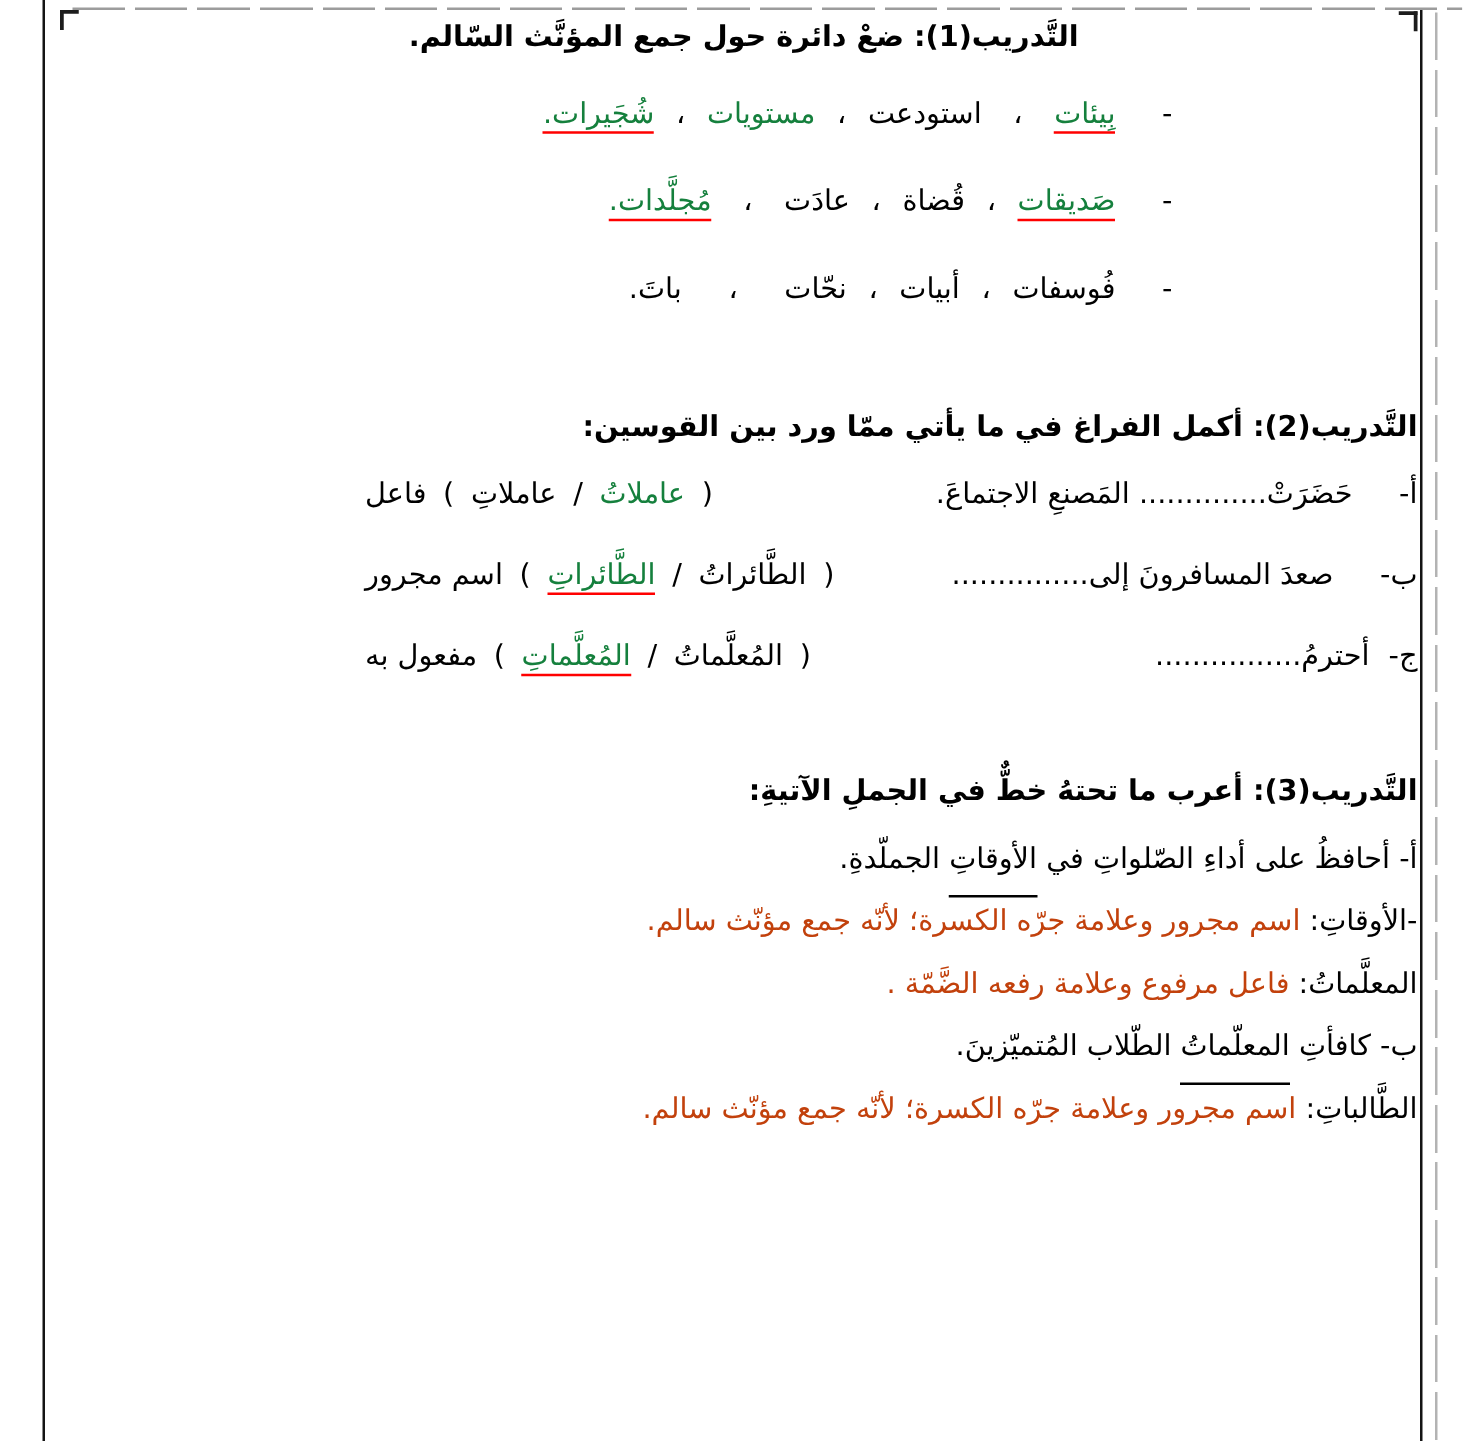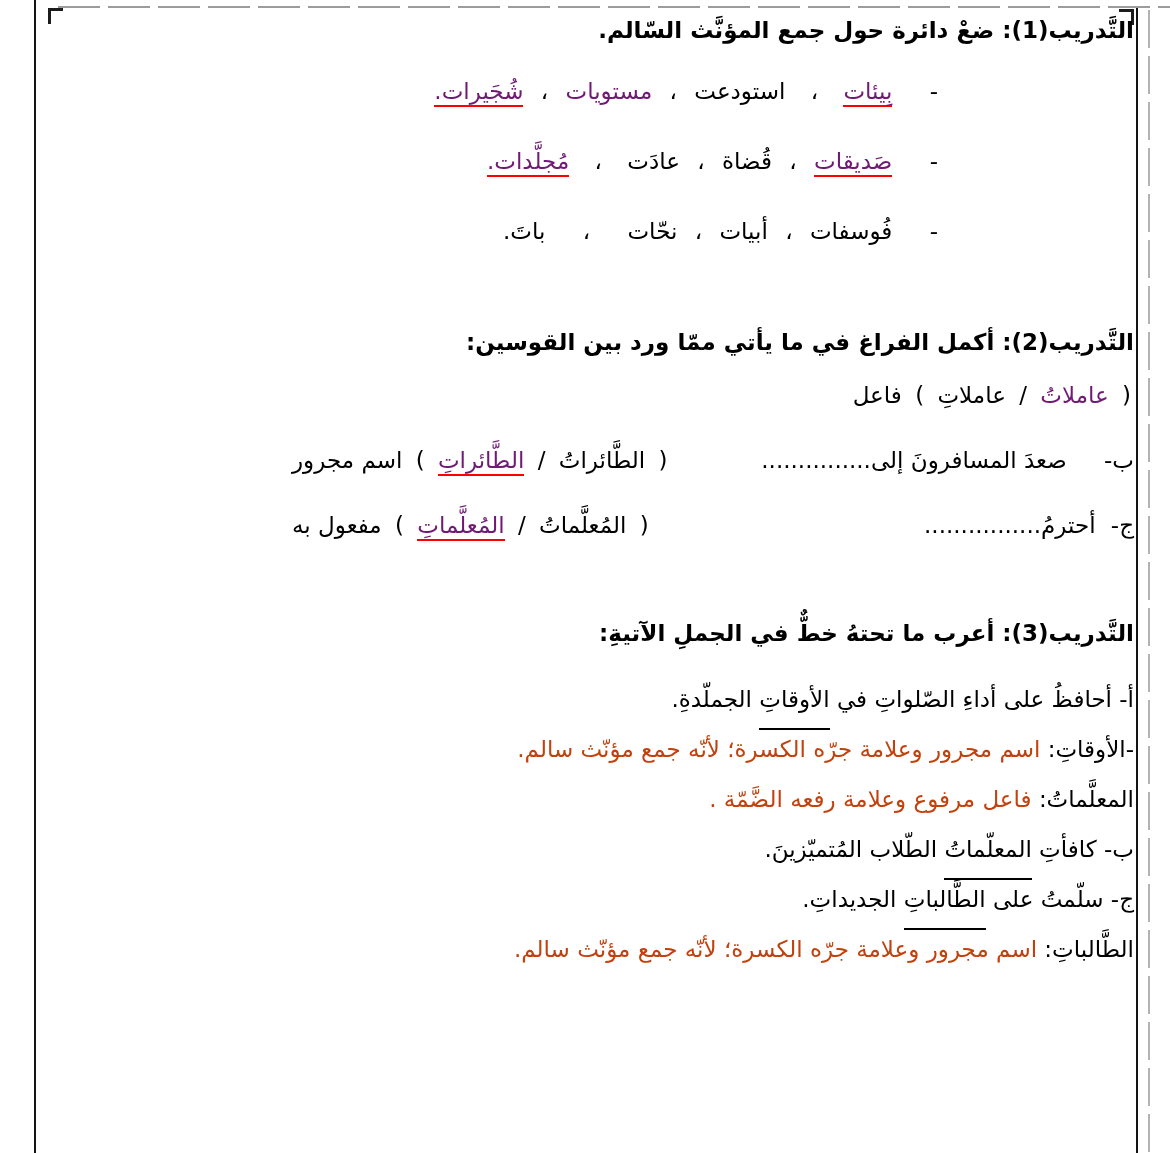"التَّدريب(1): ضعْ دائرة حول جمع" .section1 h2 { text-align: none -> center }
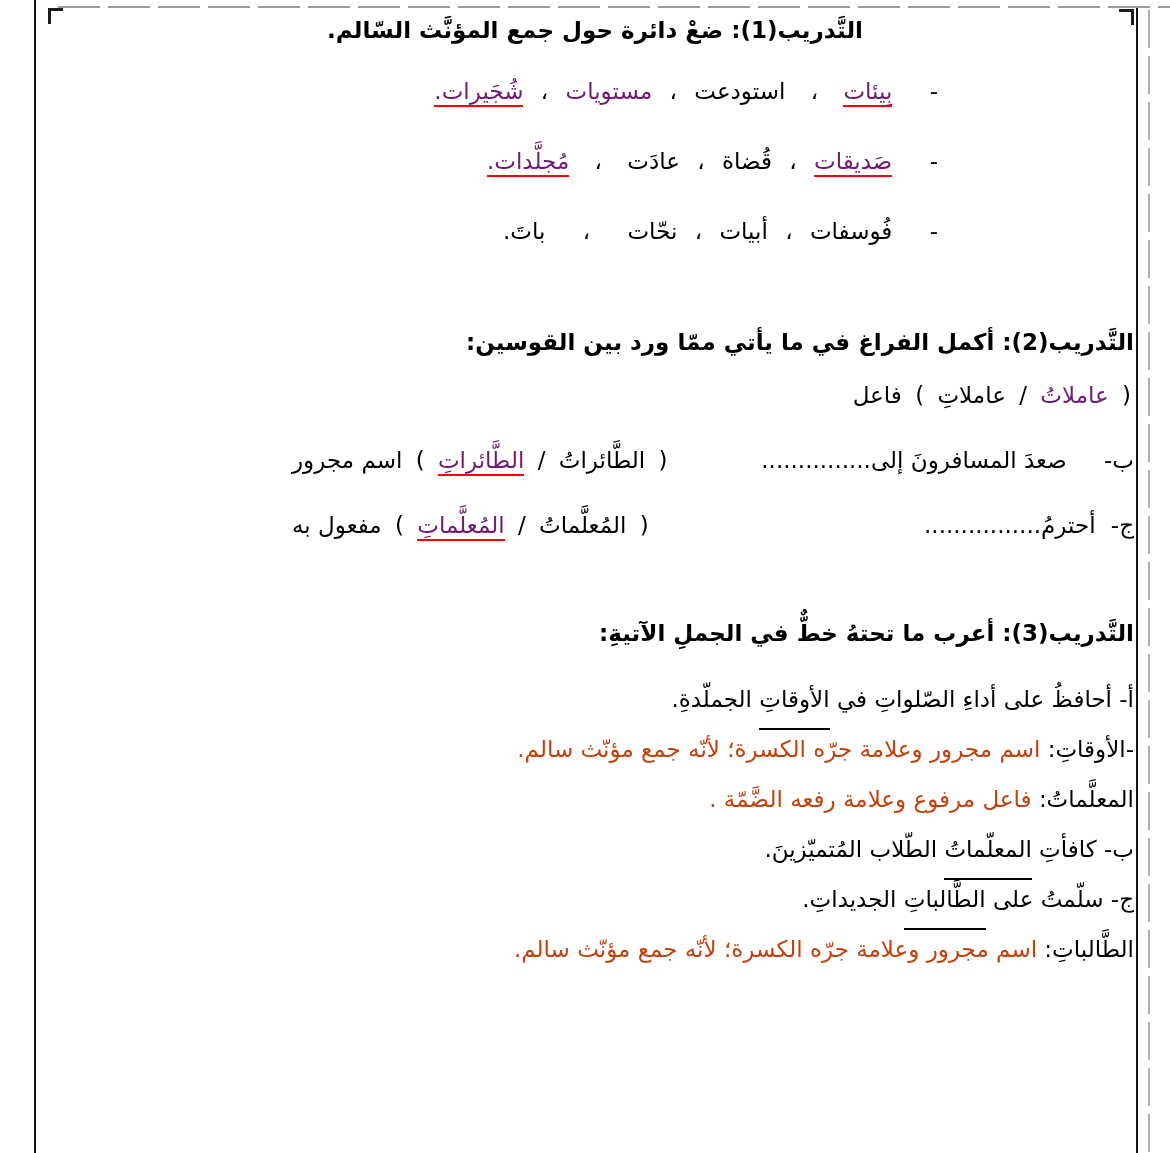"شُجَيرات." .red { color: #701a75 -> #15803d }
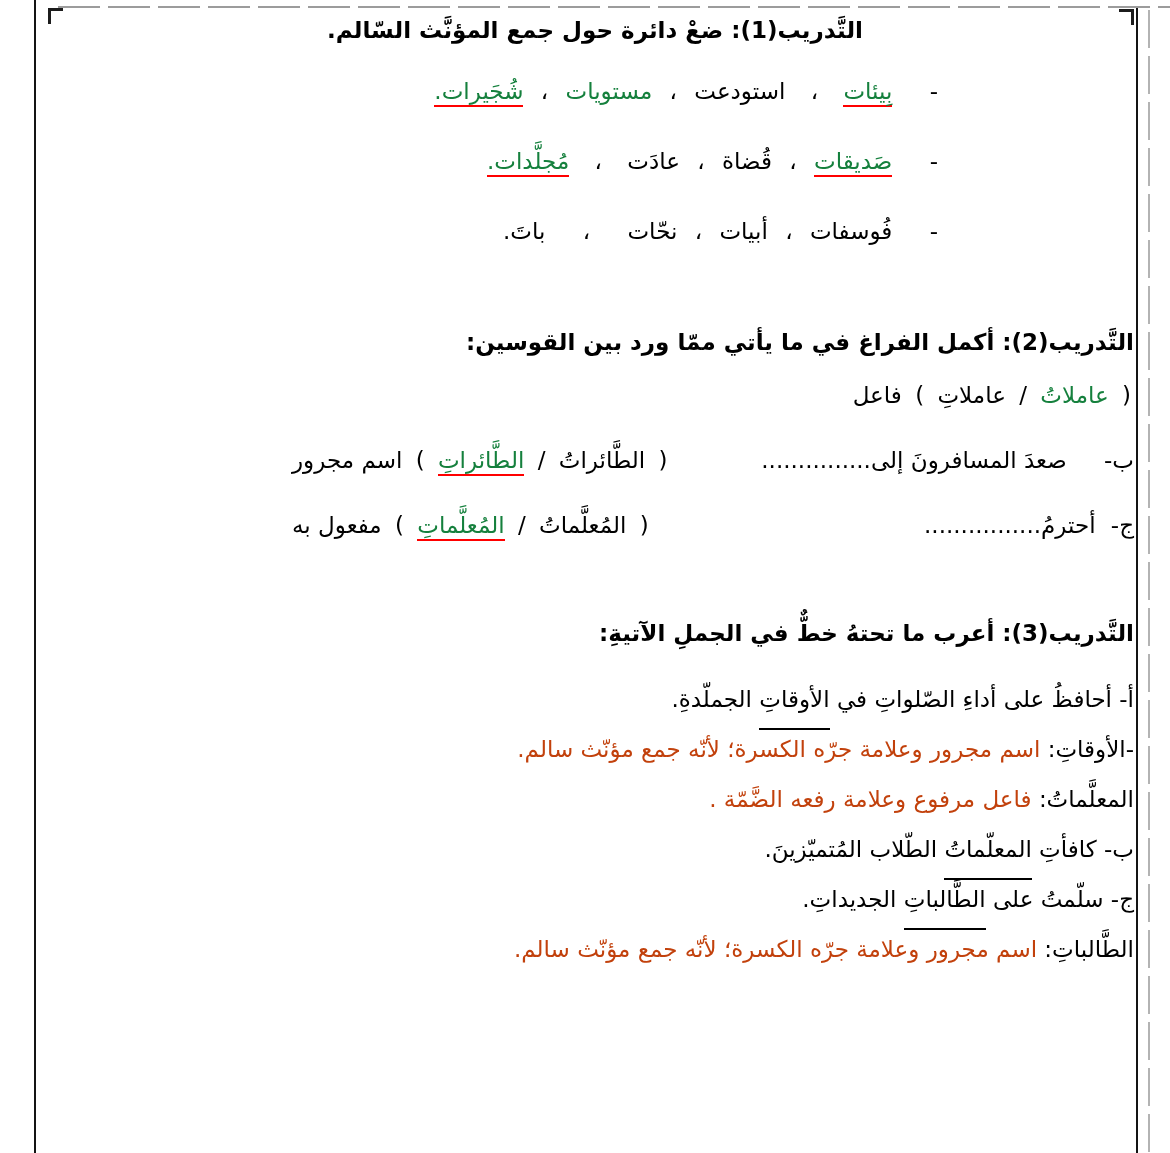"أ- حَضَرَتْ.............. المَصنعِ" div.ex2-sentence { html: none -> <div> <span>أ-</span> <span>حَضَرَتْ.............. المَصنعِ الاجتماعَ.</span> </div> }
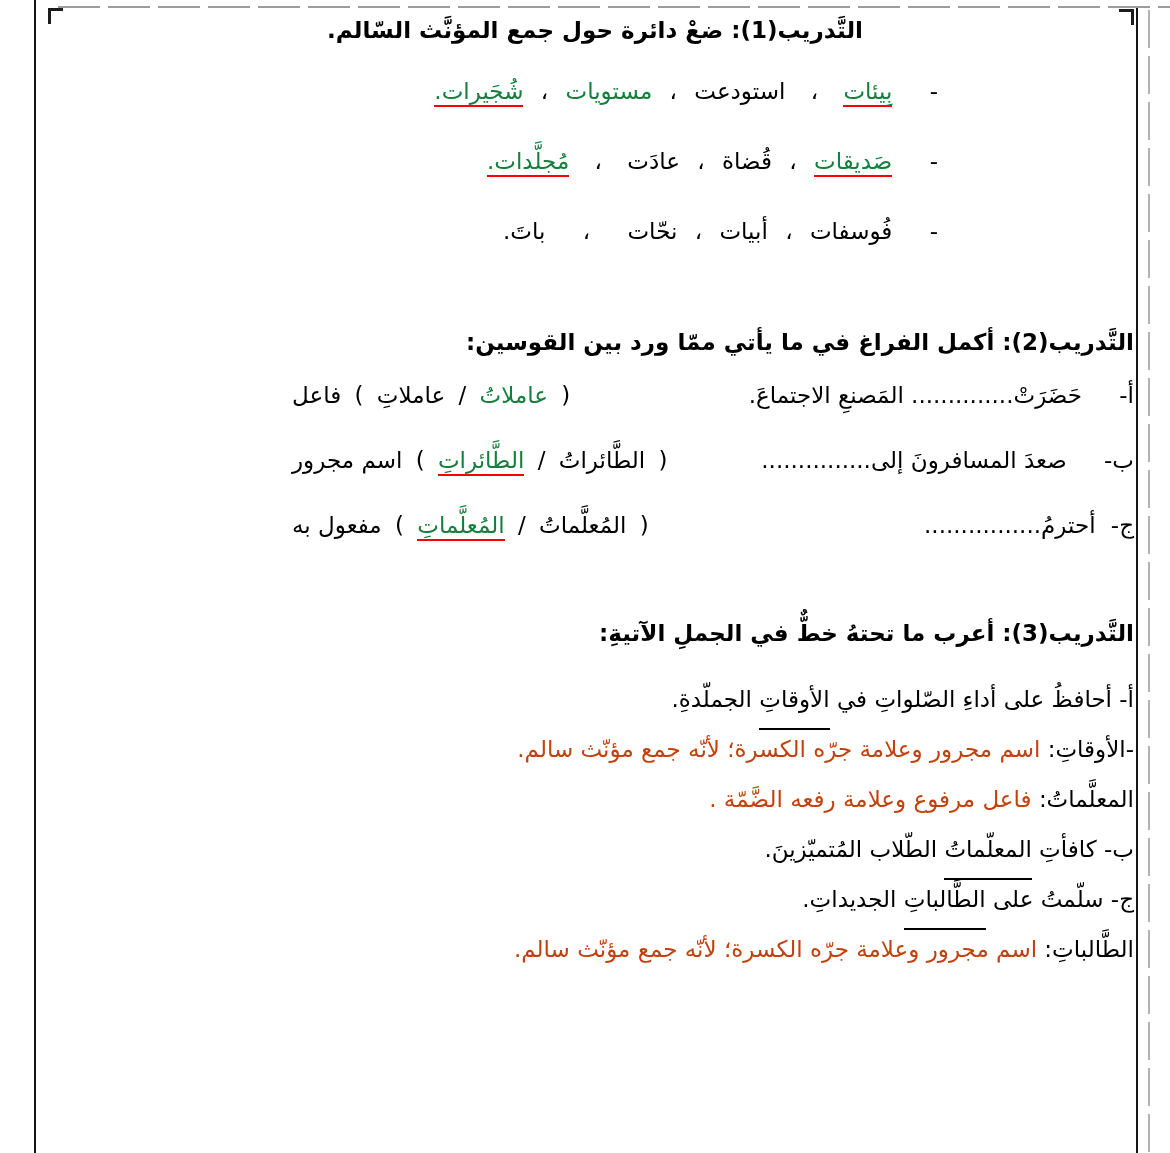"التَّدريب(3): أعرب ما تحتهُ خطٌّ" .section3 h2 { margin-bottom: 34px -> 22px }
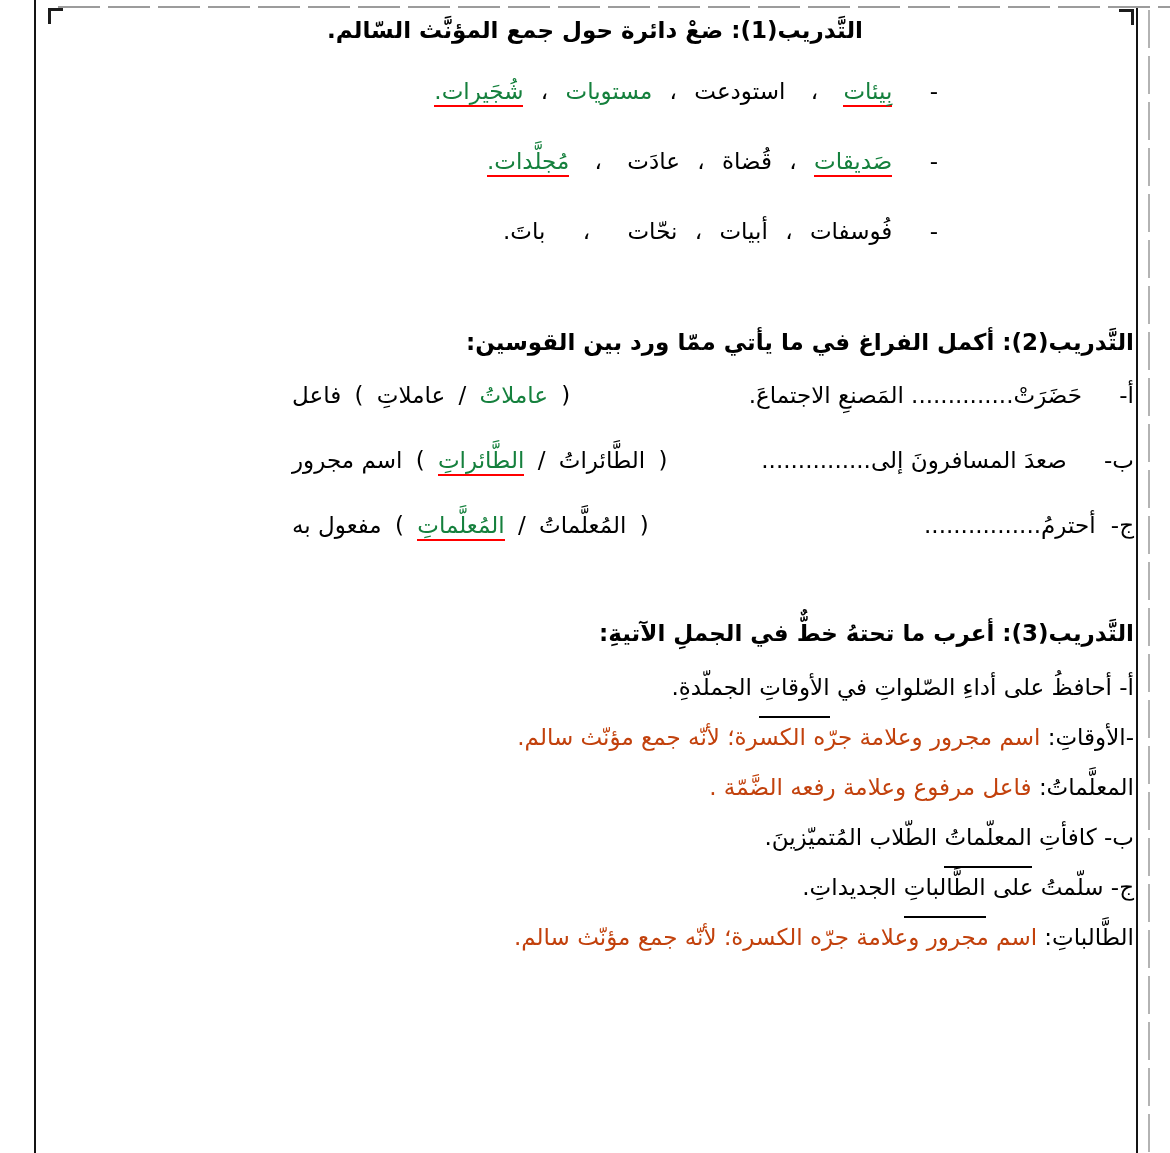"ج- سلّمتُ على الطَّالباتِ الجديداتِ." div.ex3-line { html: <div> <span>ج- سلّمتُ على </span><span>الطَّالباتِ</span><span> الجديداتِ.</span> </div> -> none }
